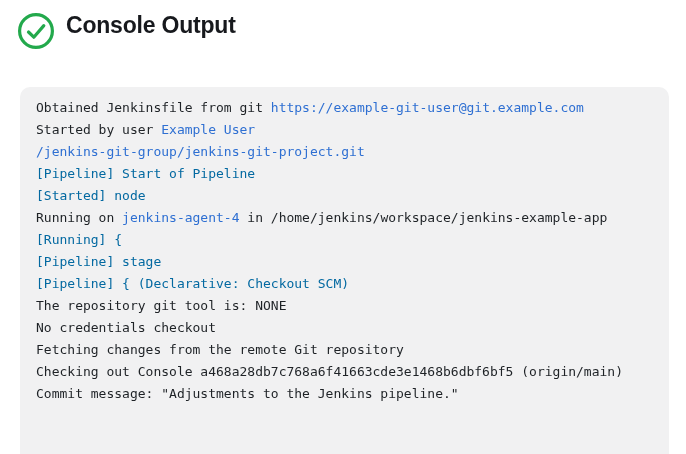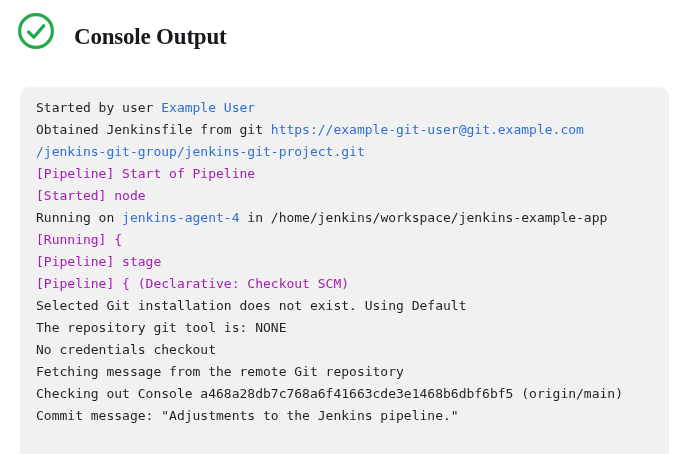"Console Output" .header { align-items: flex-end -> flex-start; font-family: Liberation Serif, serif -> none; gap: 19px -> 11px }
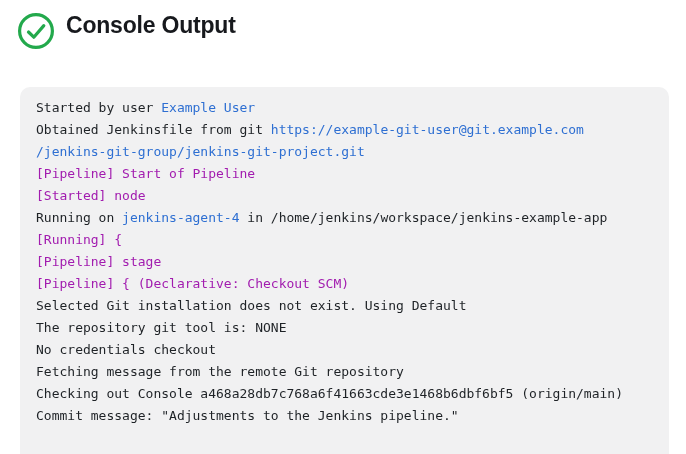"Started by user Example User" div.console-line { order: before "Obtained Jenkinsfile from git" -> after "Obtained Jenkinsfile from git" }
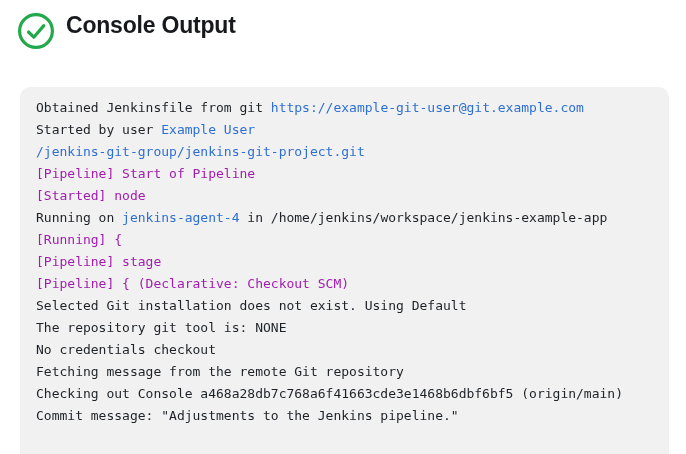"[Pipeline] Start of Pipeline" .seg-muted { color: #a21caf -> #0369a1 }
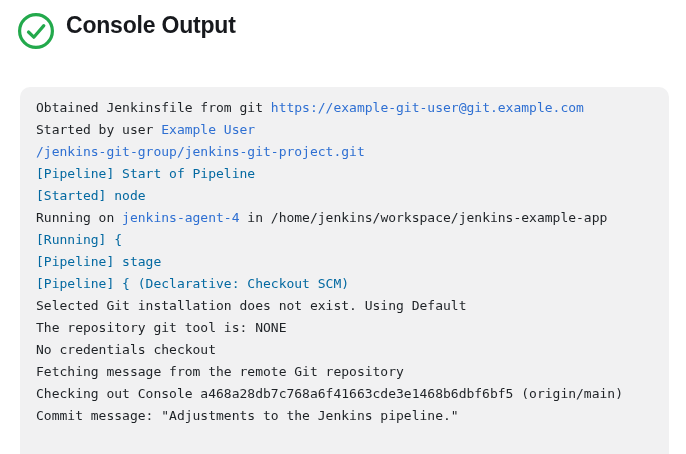"Selected Git installation does not" div.console-line { html: <div><span>Selected Git installation does not exist. Using Default</span></div> -> none }
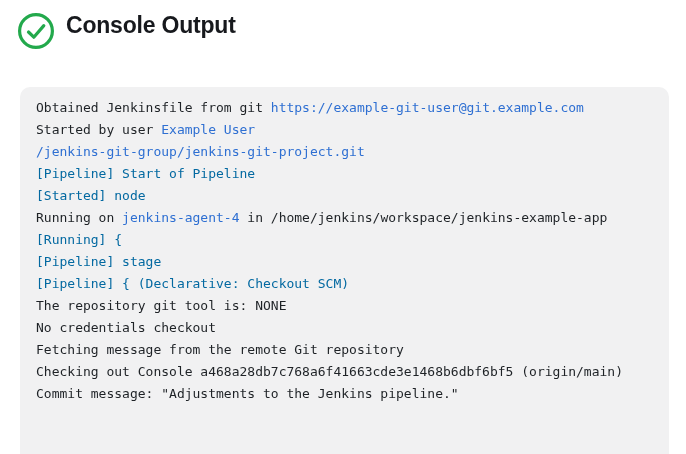"Fetching message from the remote" span.seg-plain { text: message -> changes }
